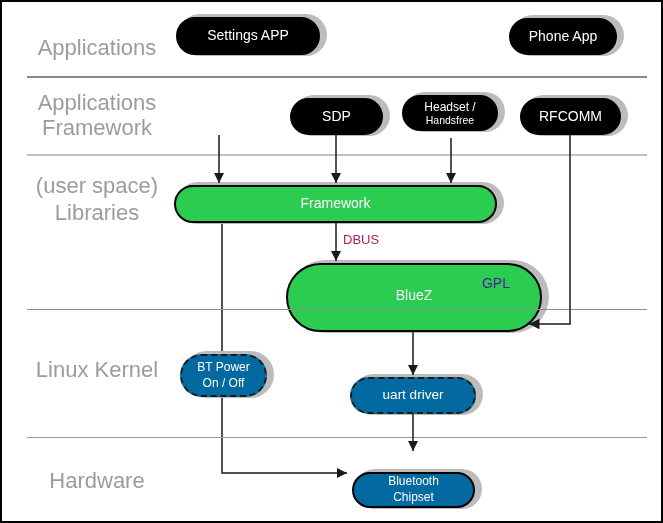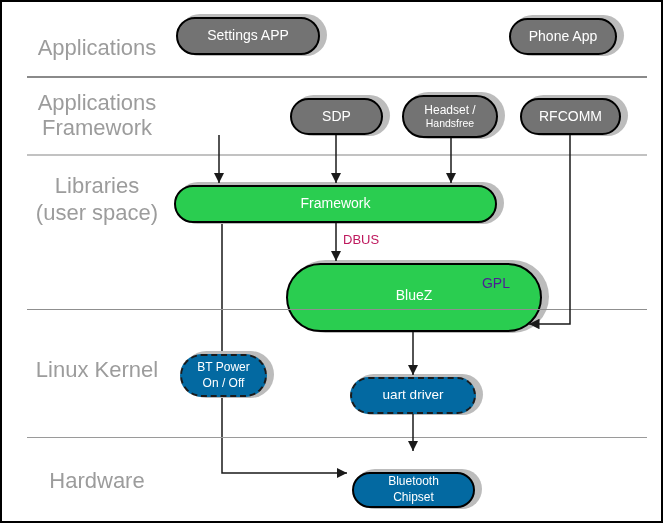"Settings APP" .blue { background: #737373 -> #000000 }
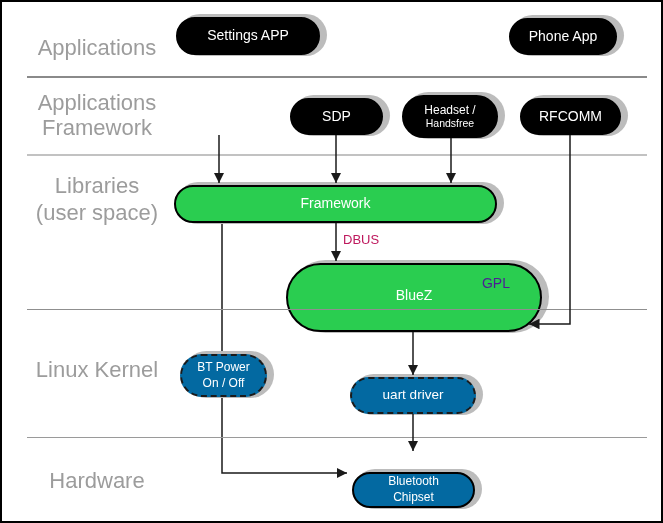"Headset /" div.pill { height: 43px -> 36px }
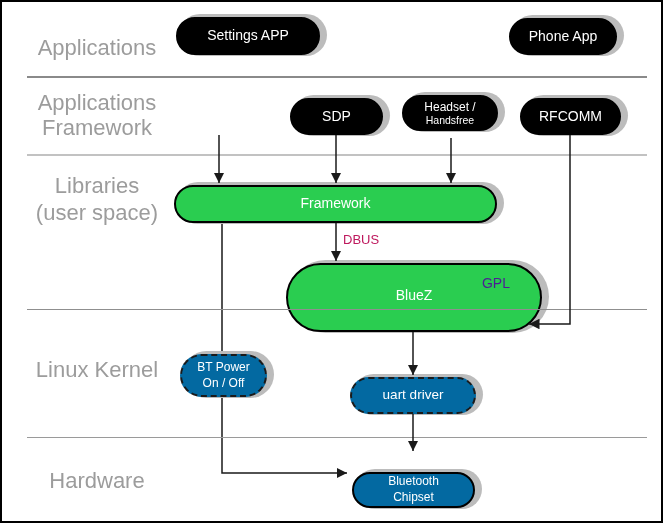"Libraries" div { order: before "(user space)" -> after "(user space)" }
